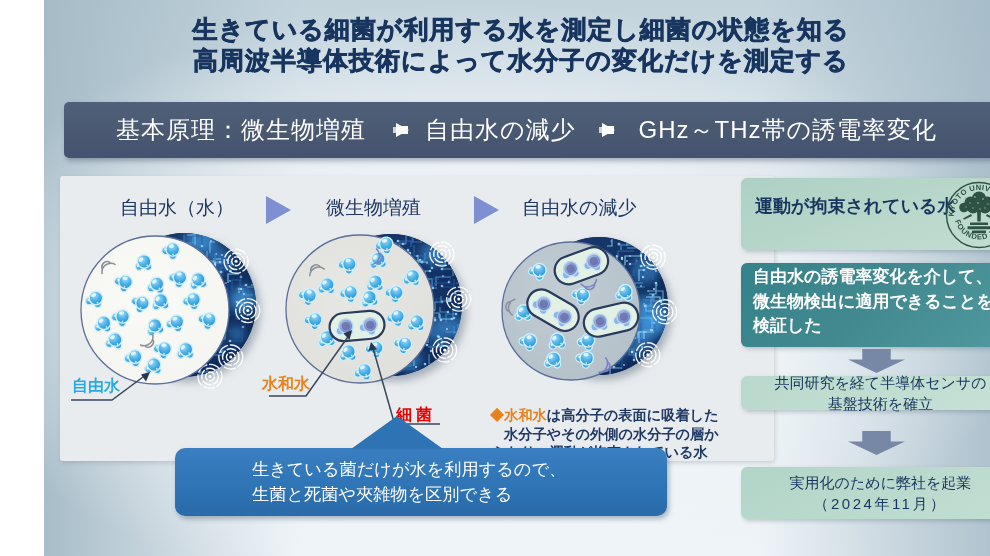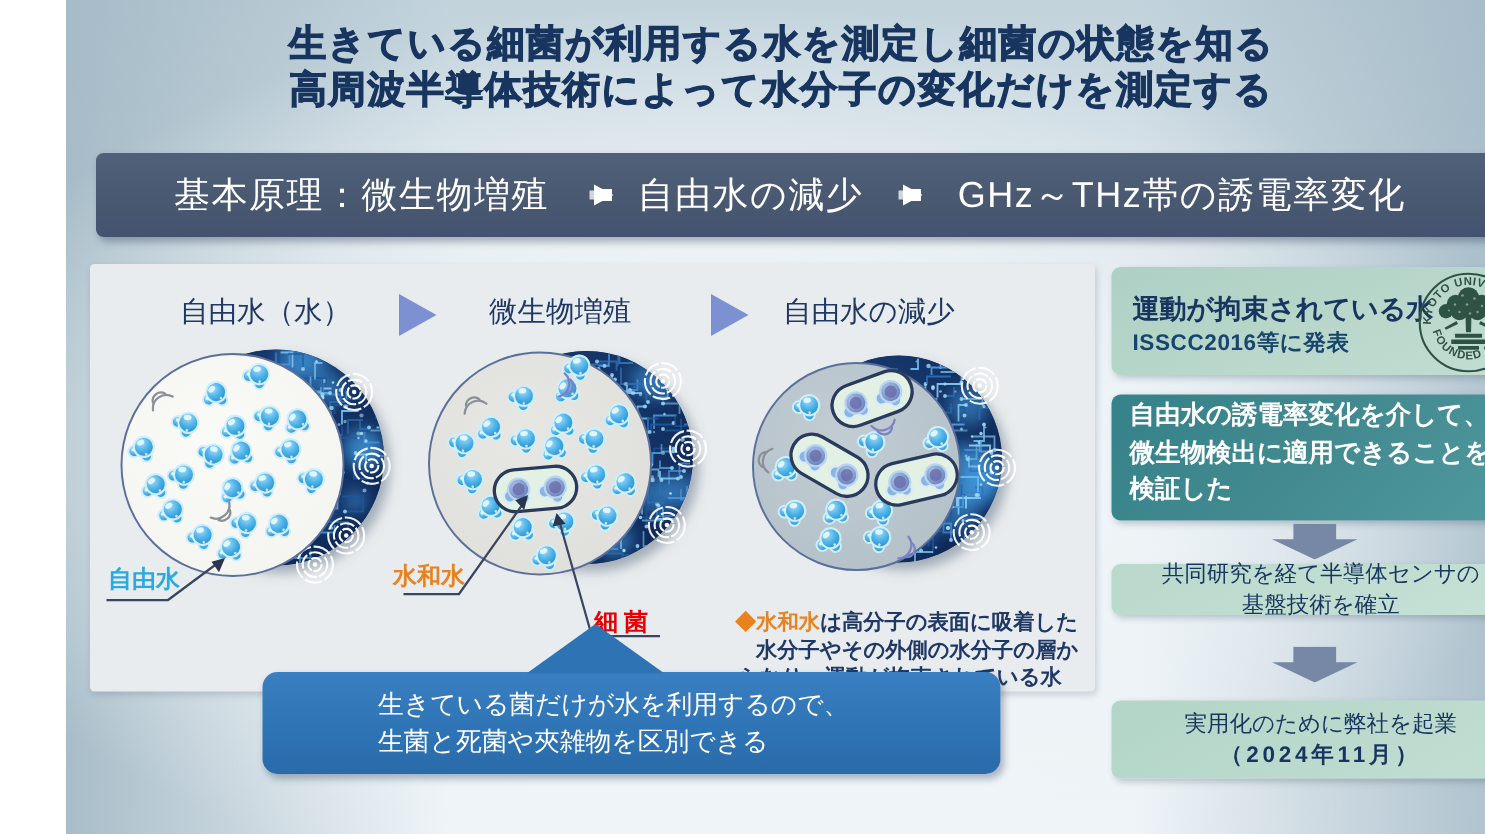"自由水（水）" #panel { padding-left: none -> 44px }
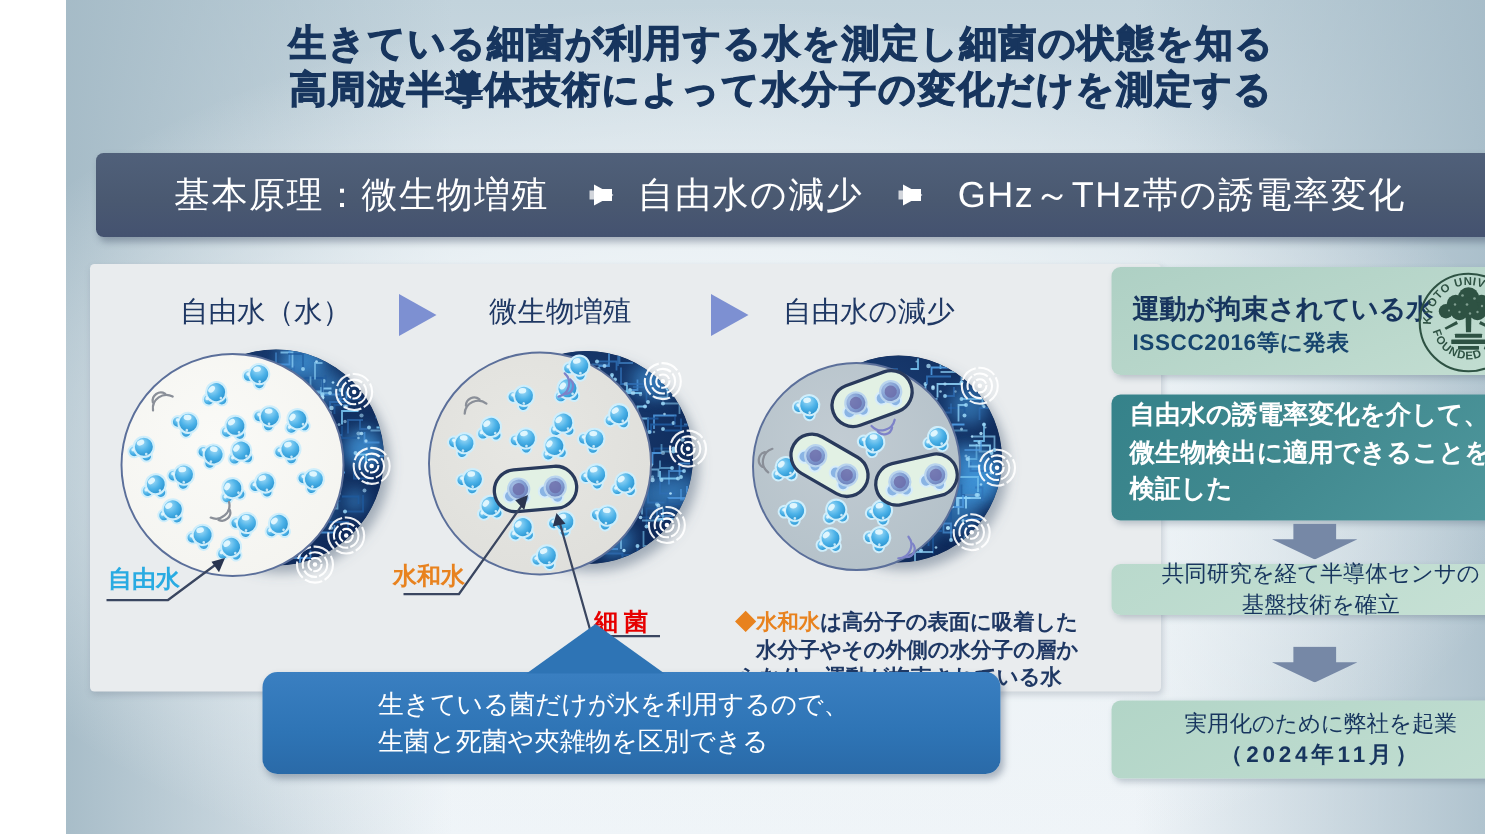"ISSCC2016等に発表" div.l2 { html: <div>ISSCC2016等に発表</div> -> none }
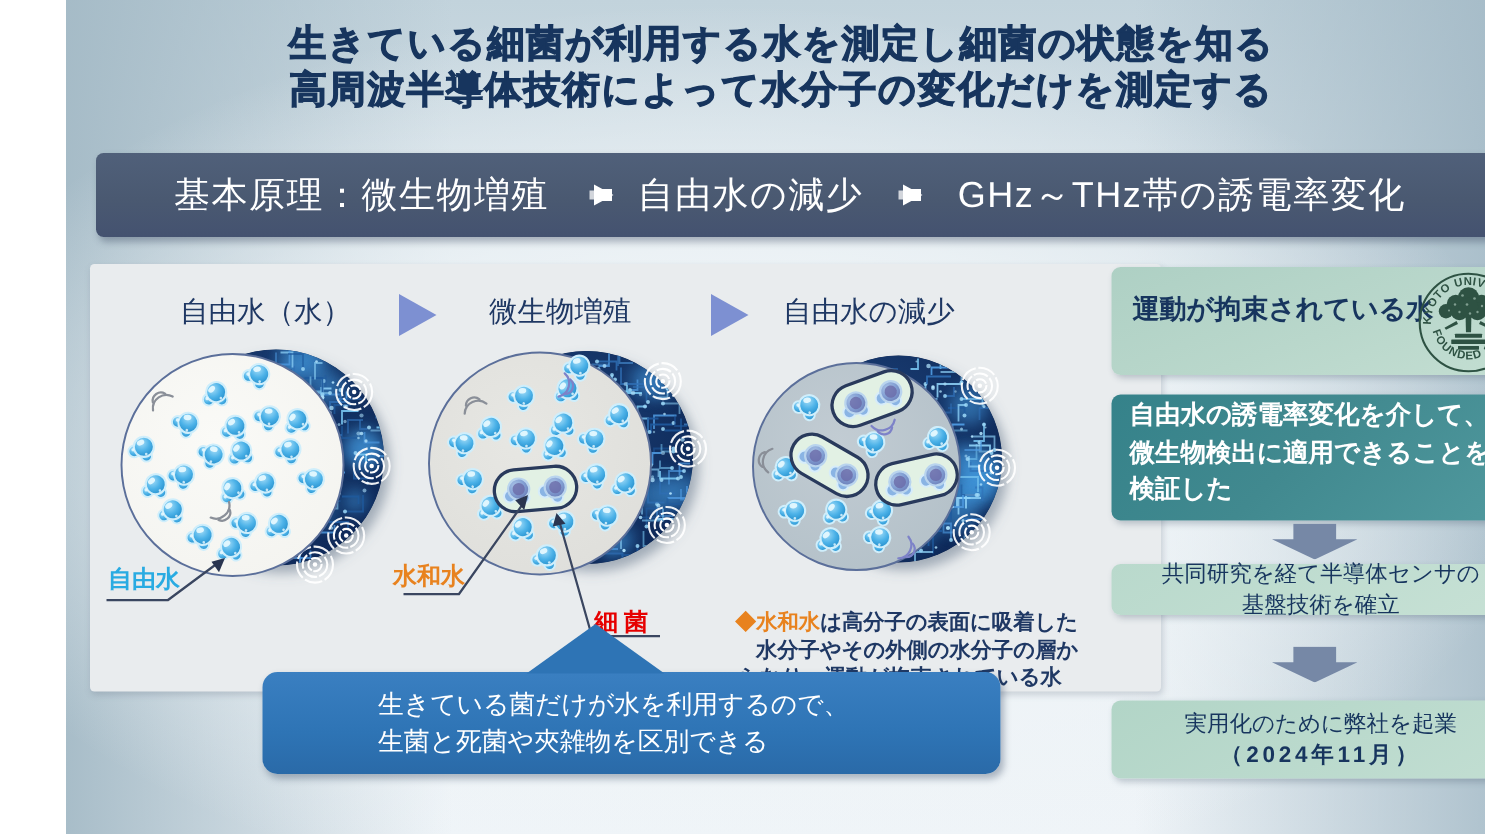"（2024年11月）" span { font-weight: bold -> none }
